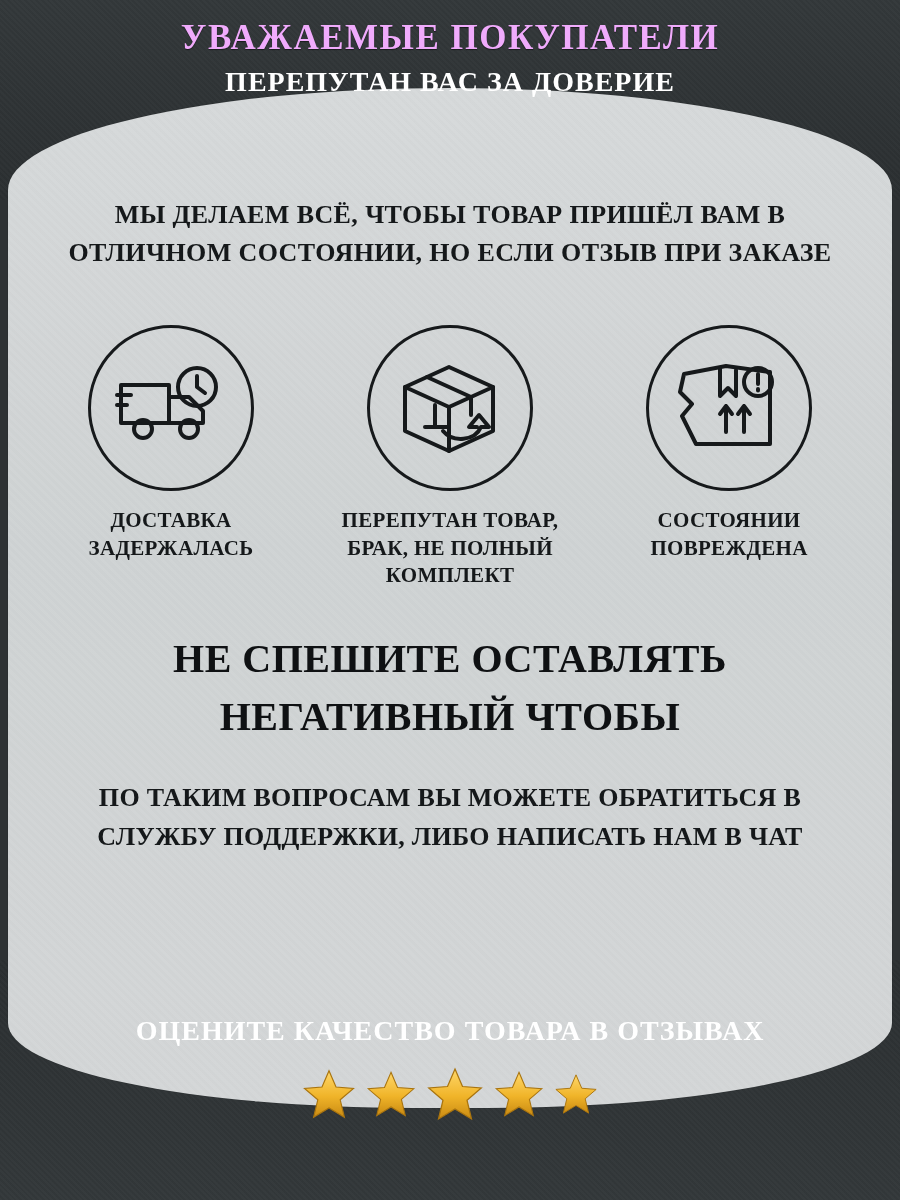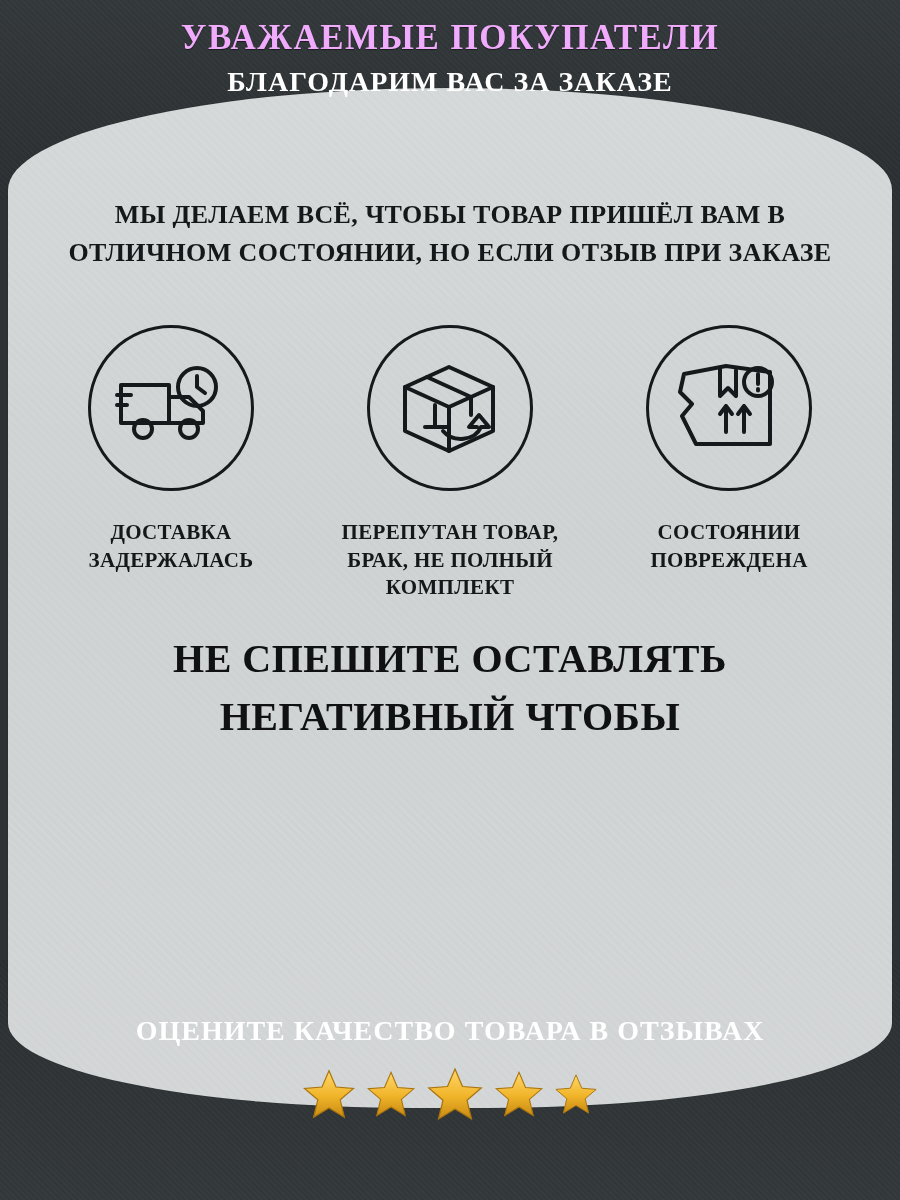"БЛАГОДАРИМ ВАС ЗА ЗАКАЗЕ" div.header-sub { text: БЛАГОДАРИМ ВАС ЗА ЗАКАЗЕ -> ПЕРЕПУТАН ВАС ЗА ДОВЕРИЕ }
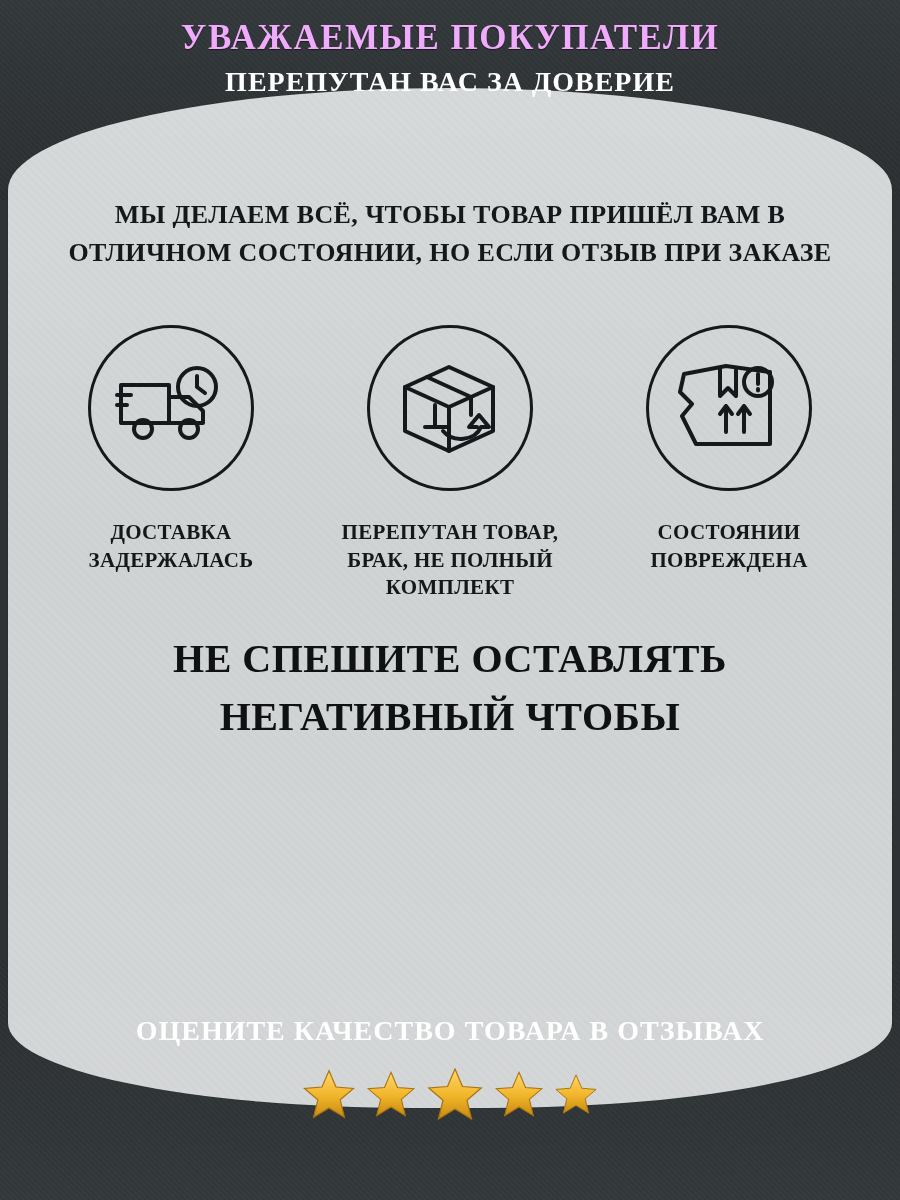"ДОСТАВКА ЗАДЕРЖАЛАСЬ" .icon-caption { margin-top: 28px -> 16px }
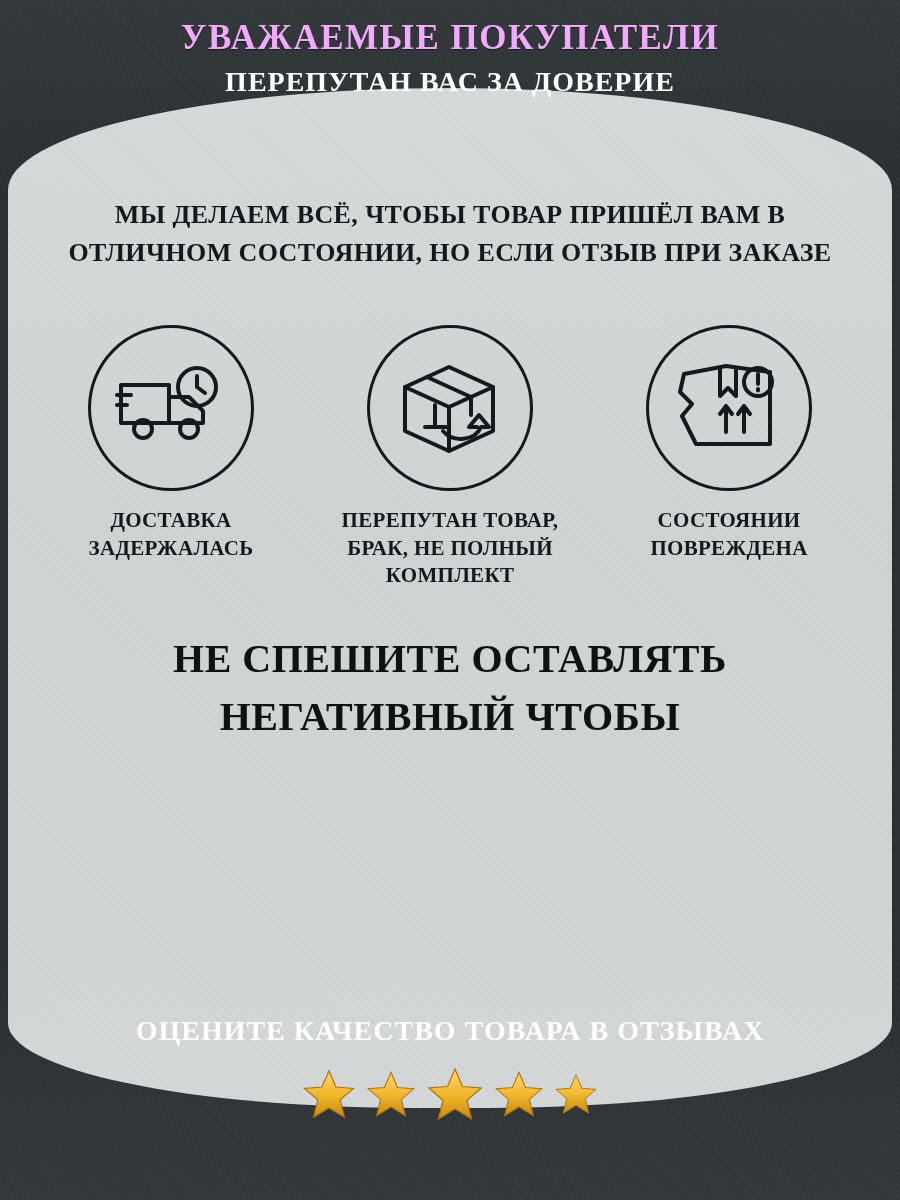"ПО ТАКИМ ВОПРОСАМ ВЫ МОЖЕТЕ" div.support { html: none -> <div>ПО ТАКИМ ВОПРОСАМ ВЫ МОЖЕТЕ ОБРАТИТЬСЯ В СЛУЖБУ ПОДДЕРЖКИ, ЛИБО НАПИСАТЬ НАМ В ЧАТ</div> }
